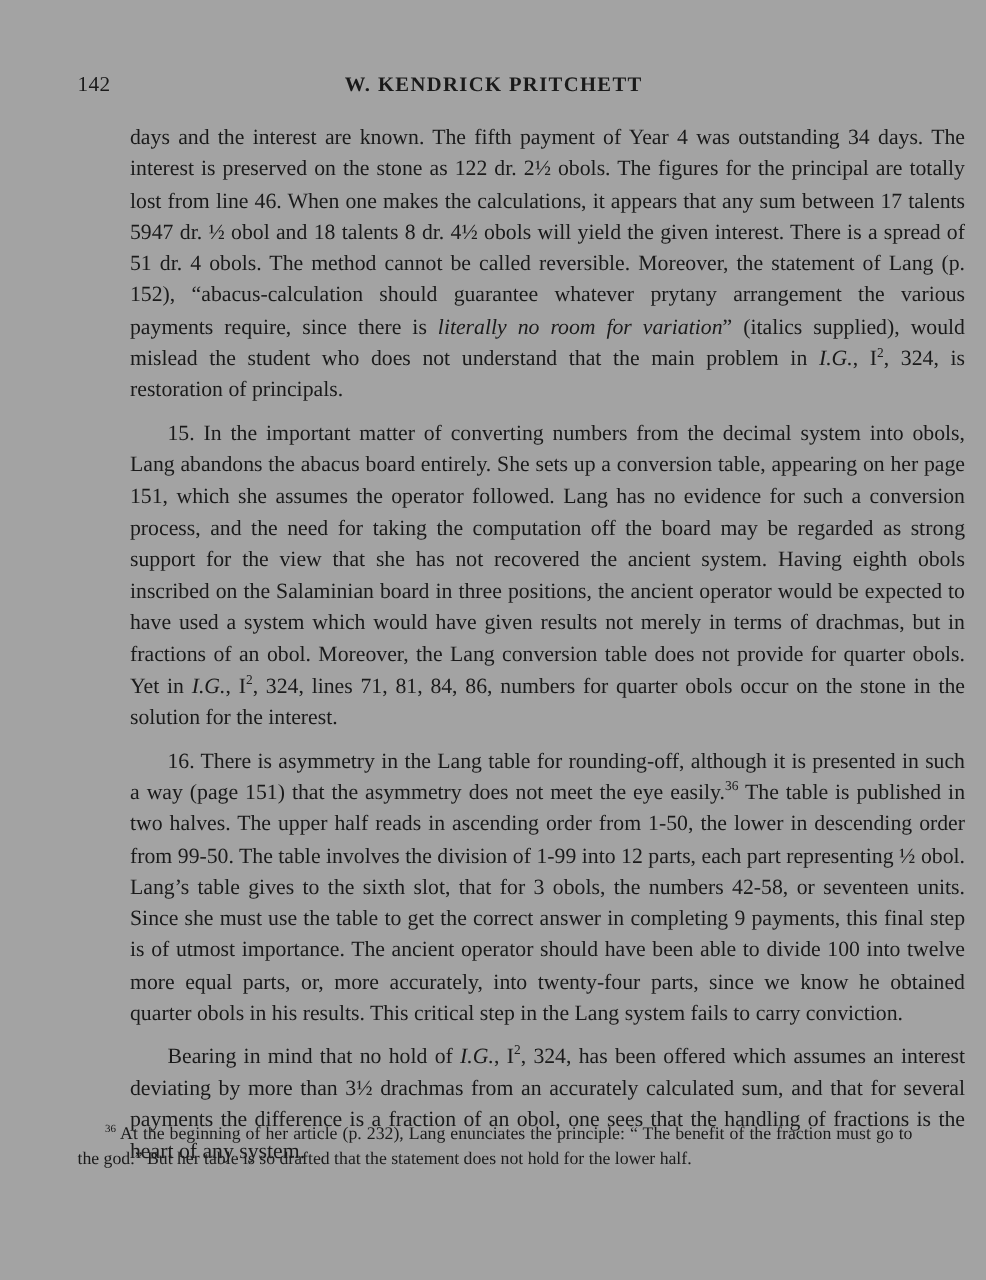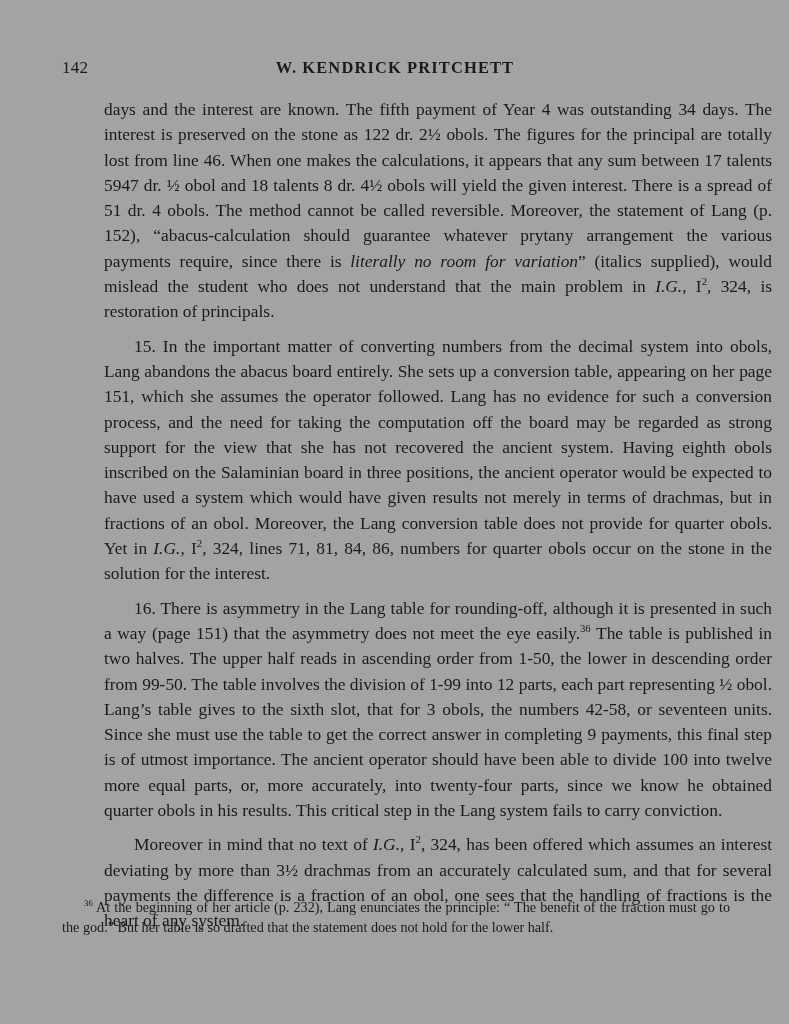"Moreover in mind that no" span { text: Moreover in mind that no text -> Bearing in mind that no hold }
